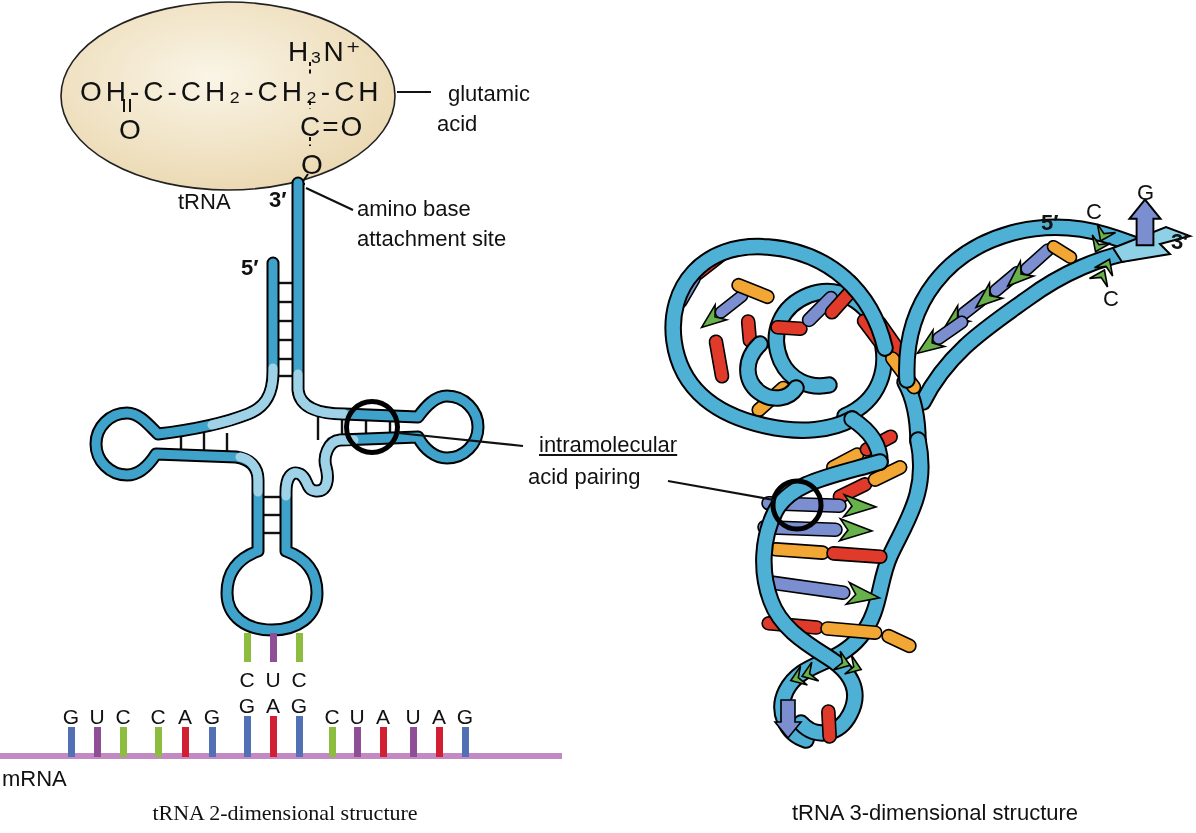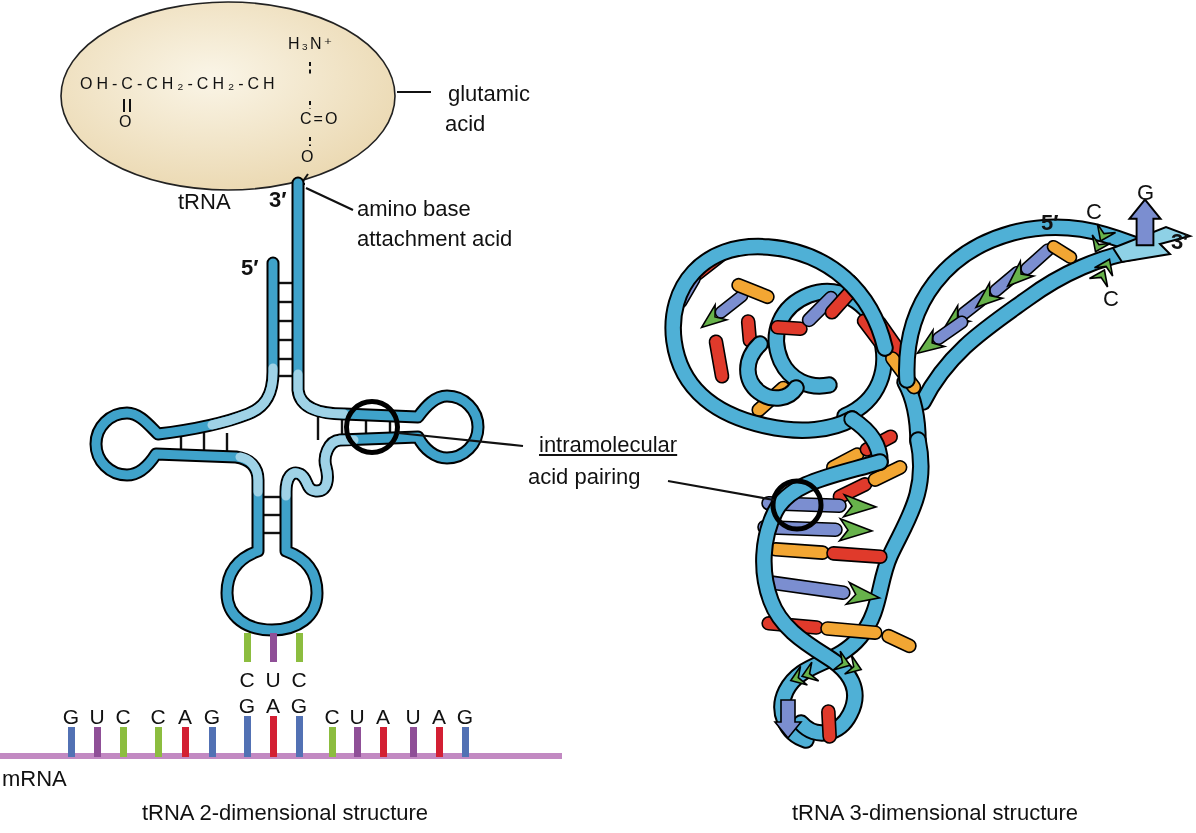"H₃N⁺" .chem { font-size: 16px -> 28px }
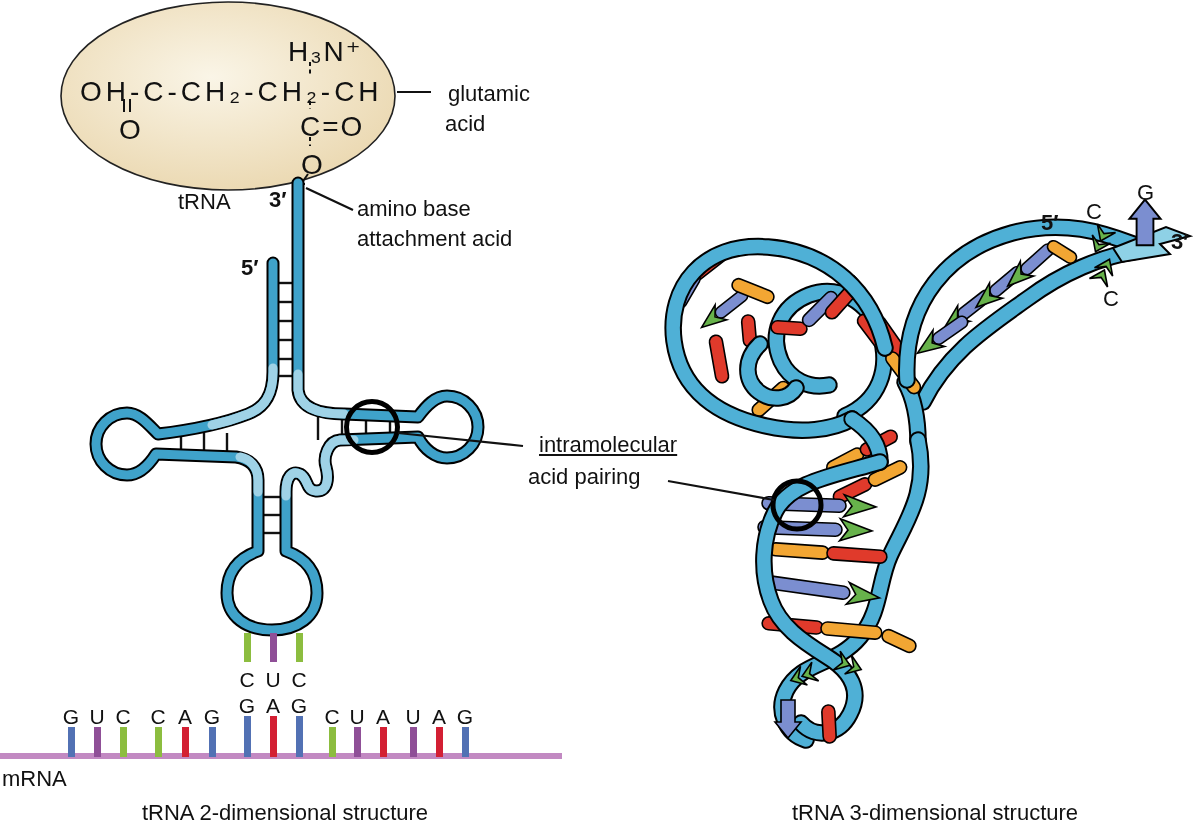"acid" span.lbl { margin-left: 8px -> none }
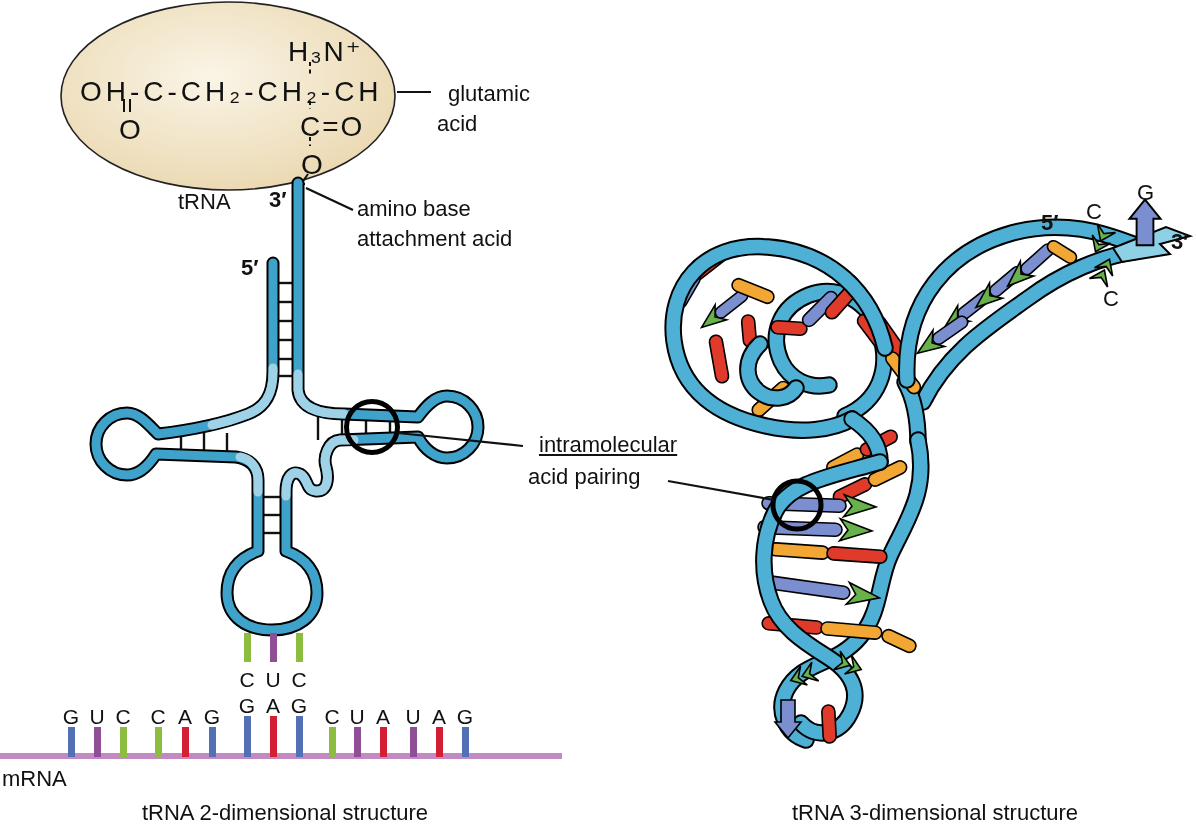"attachment acid" span.lbl { text: acid -> site }
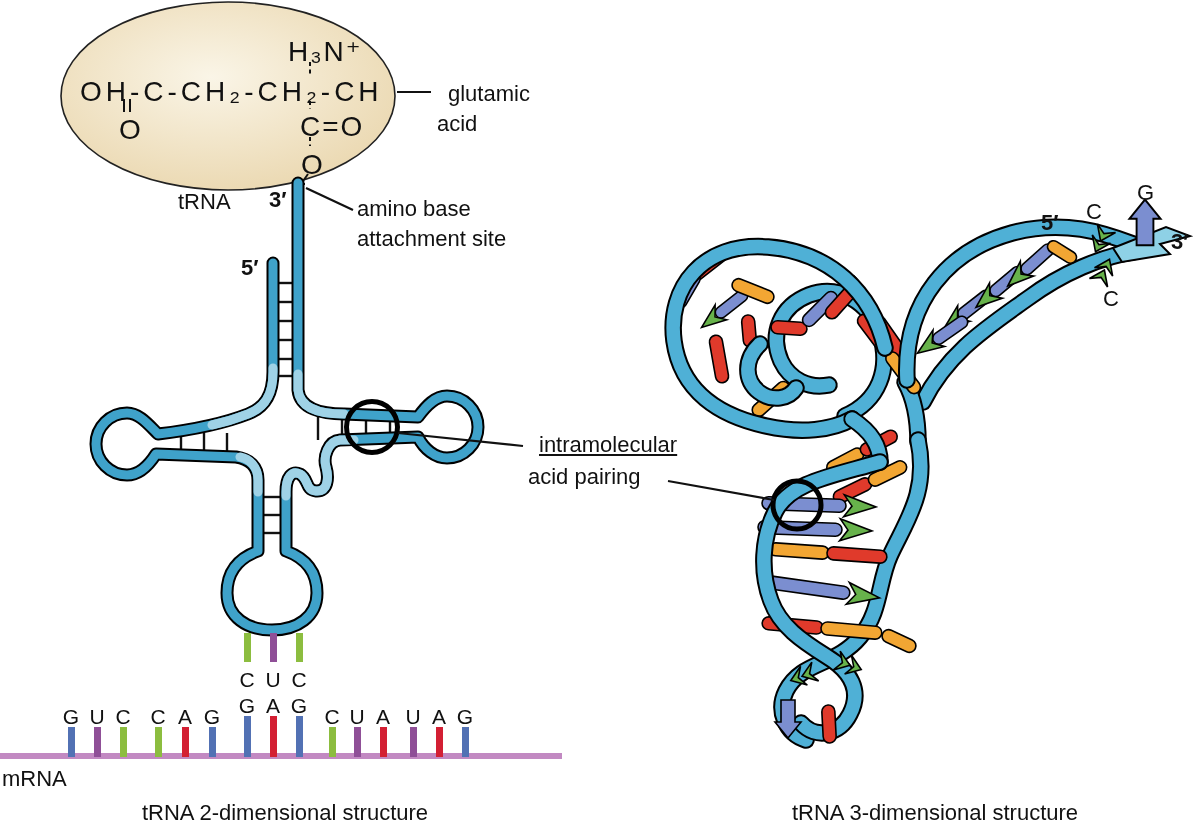"tRNA 2-dimensional structure" span.caption { font-family: none -> Liberation Serif, serif }
